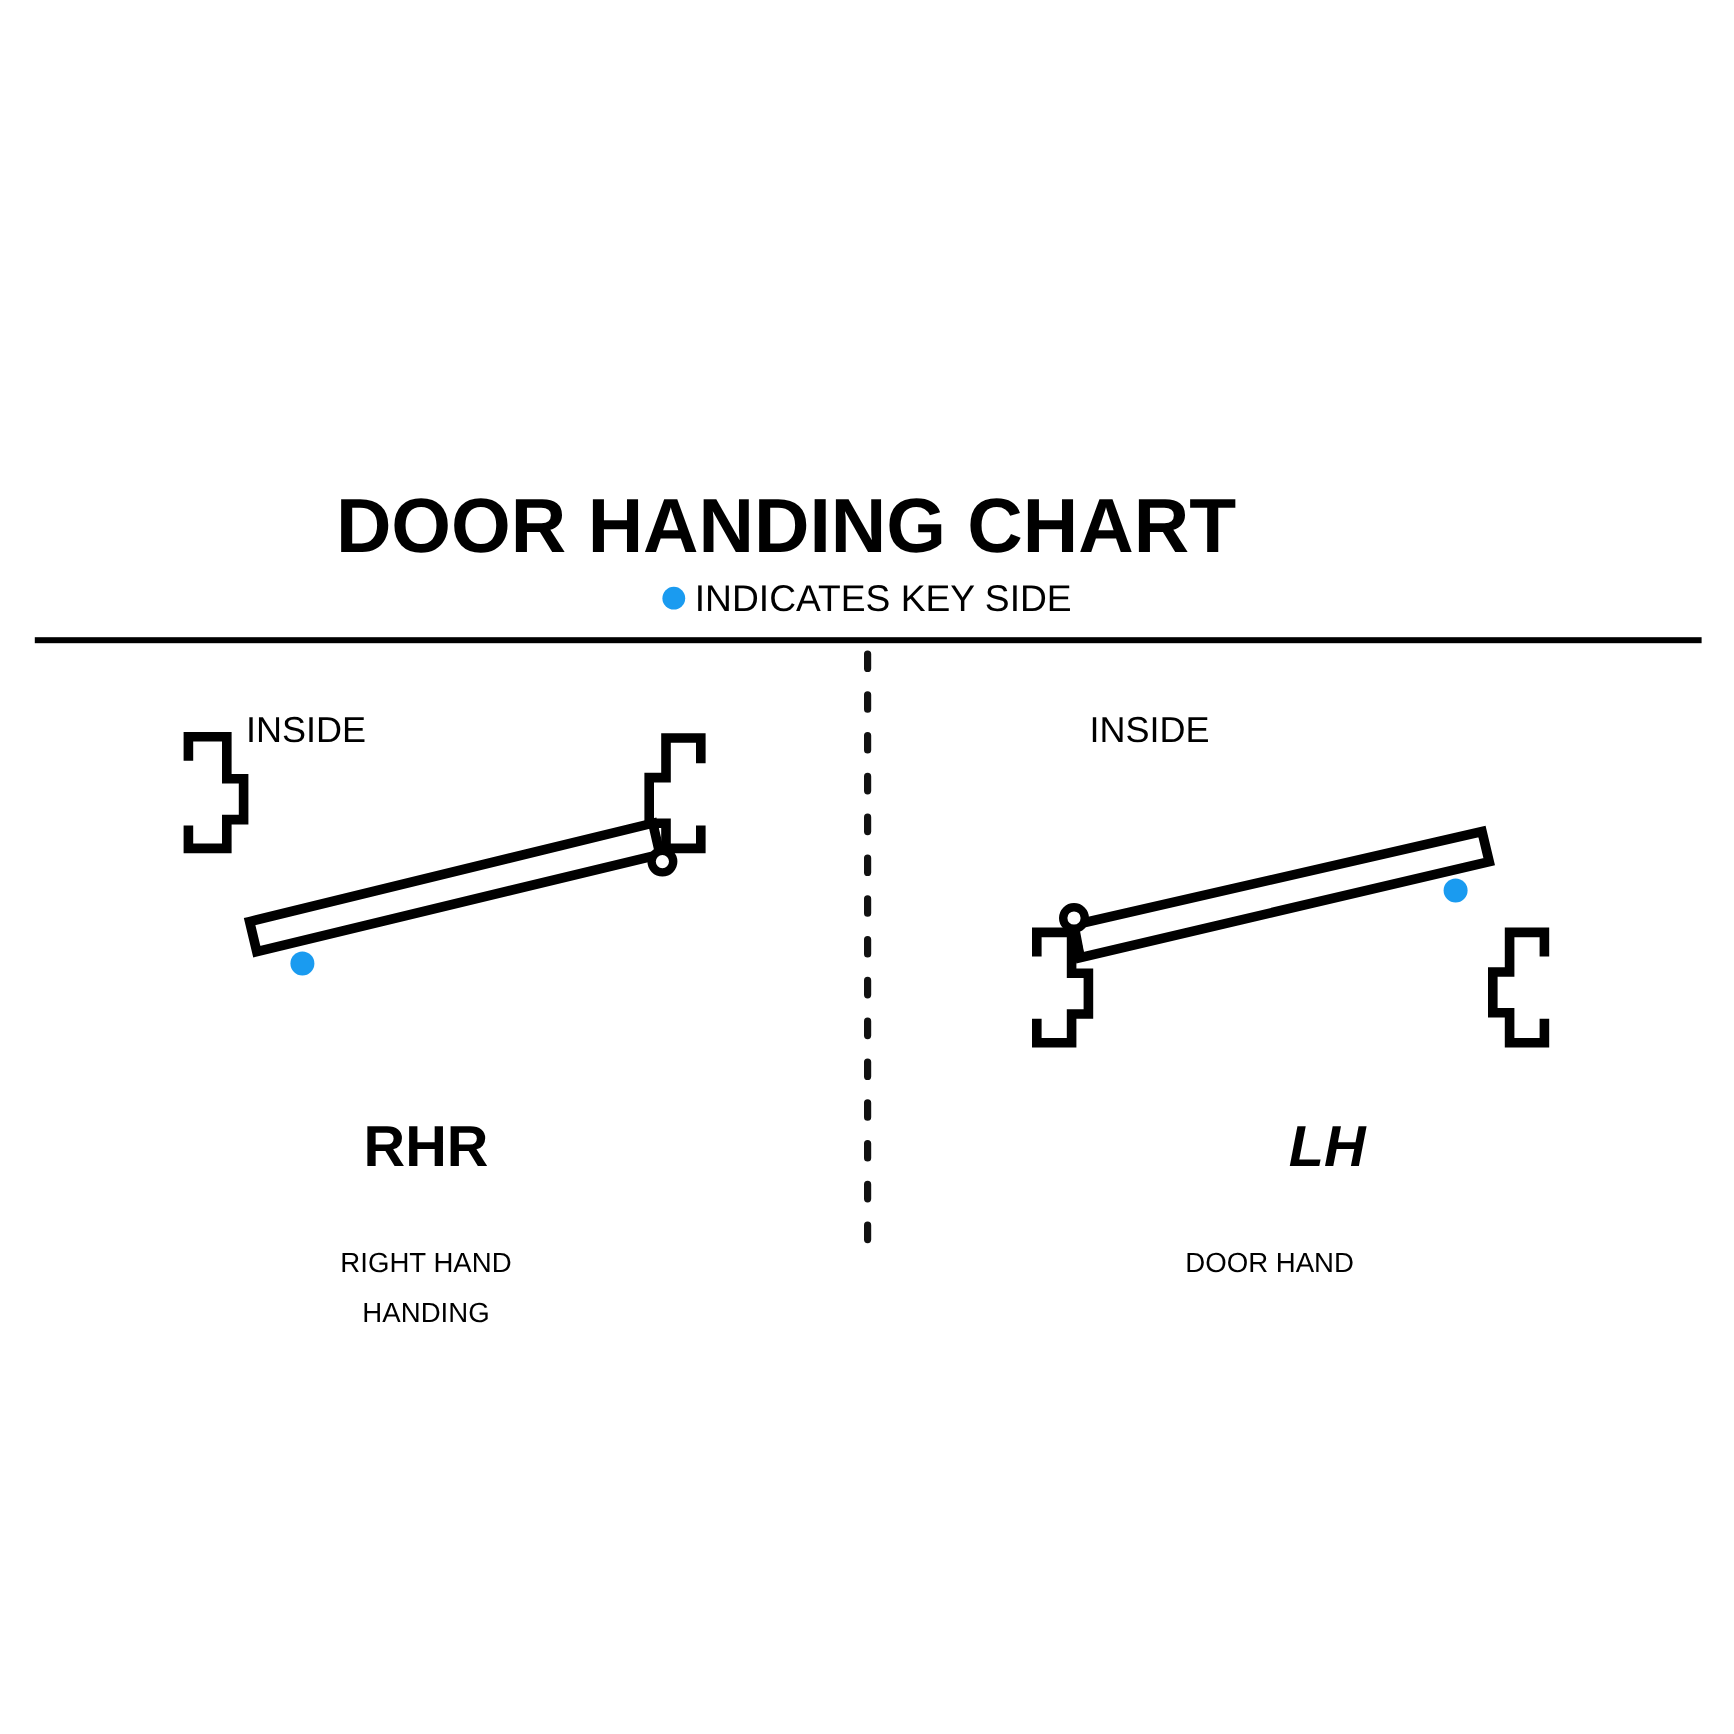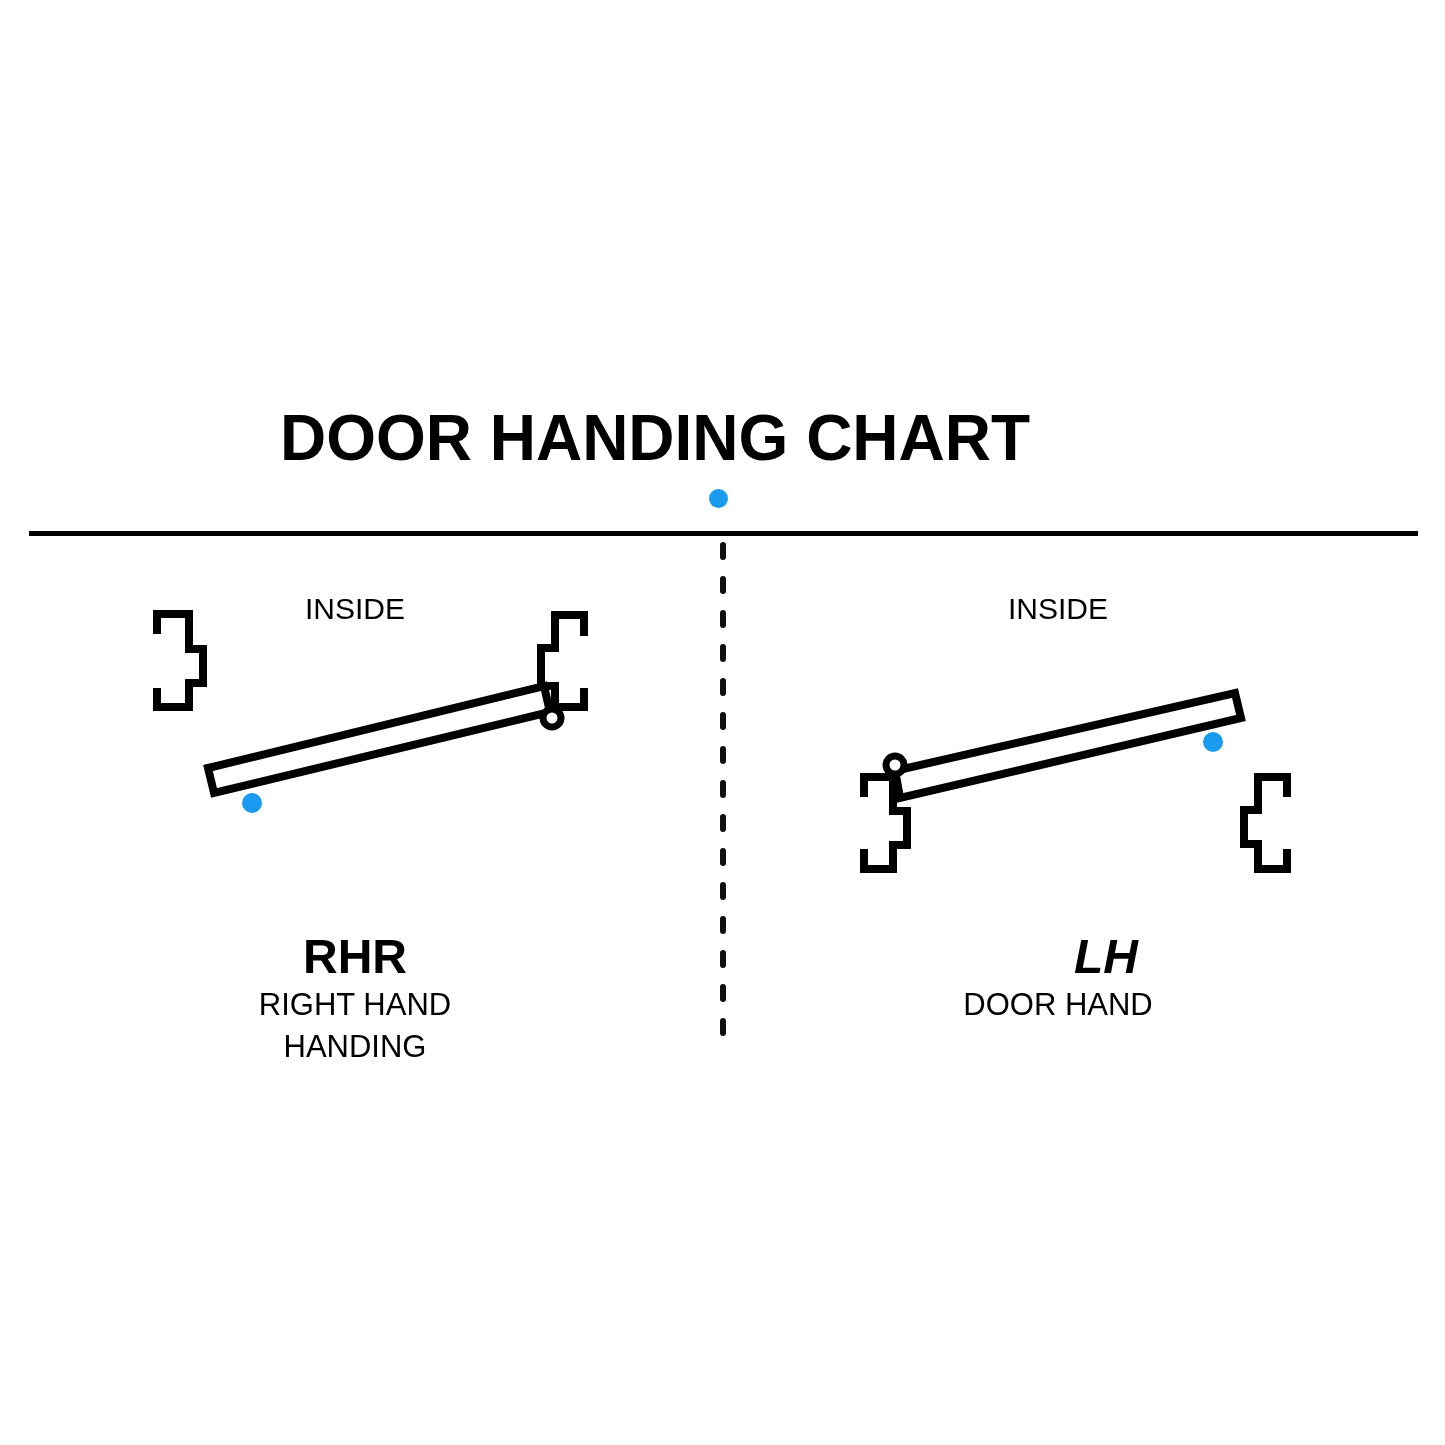"INDICATES KEY SIDE" span { html: none -> <span>INDICATES KEY SIDE</span> }
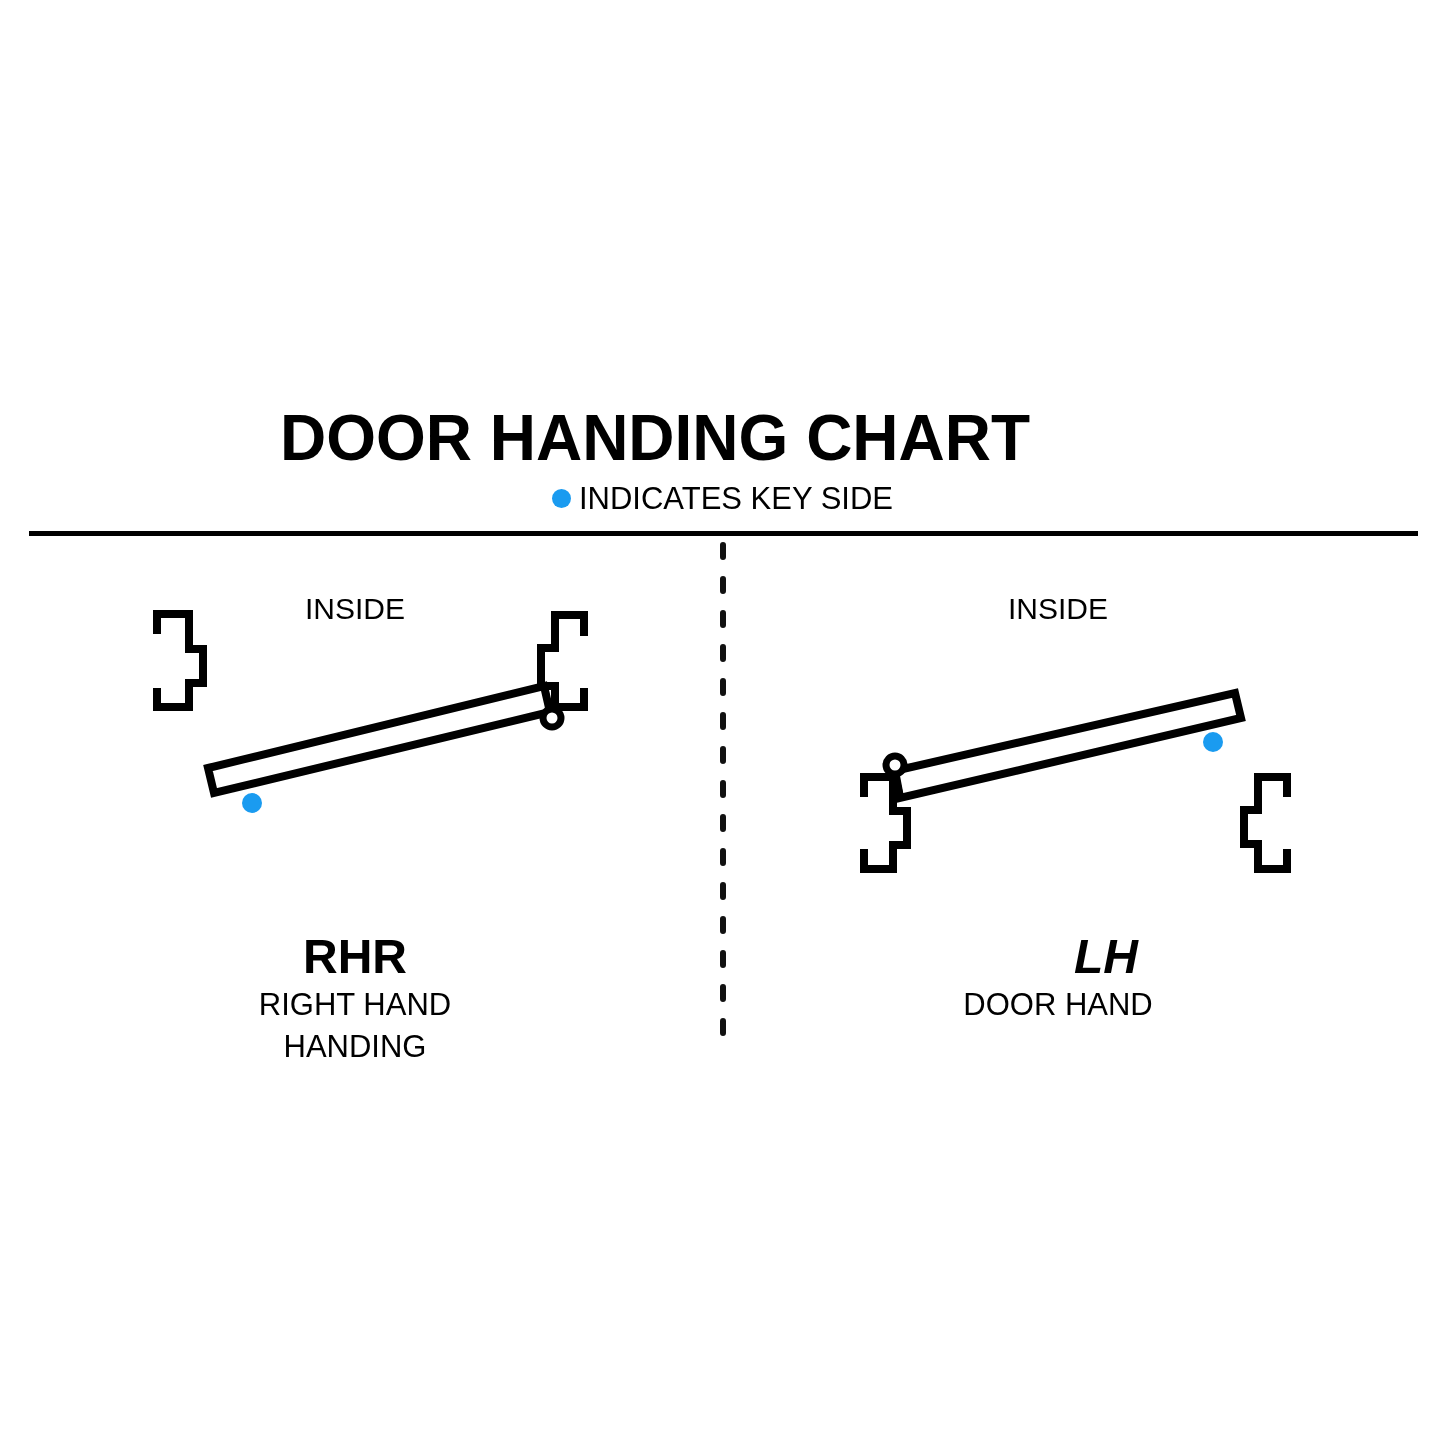"INSIDE" .label-inside { text-align: center -> none }
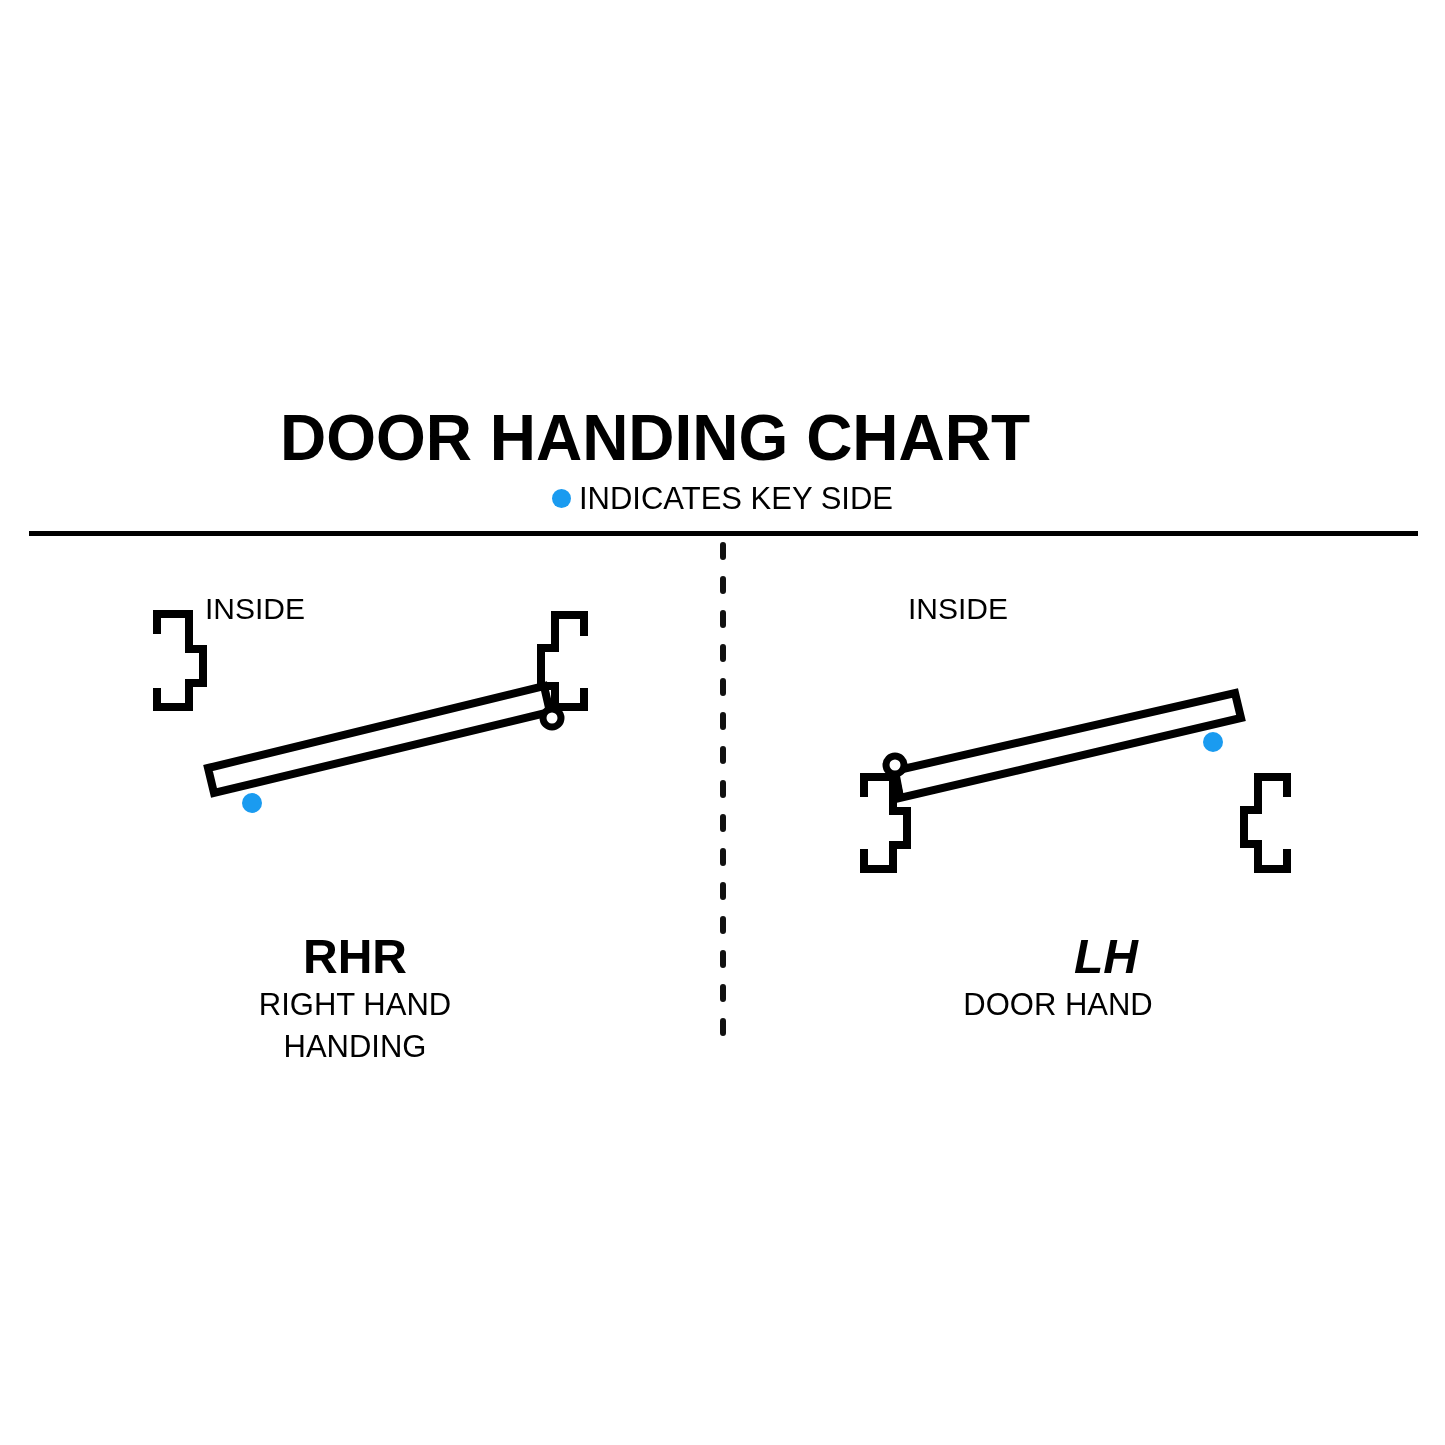"RIGHT HAND" .hand-name { font-size: 31px -> 23px; margin-top: none -> 48px }
